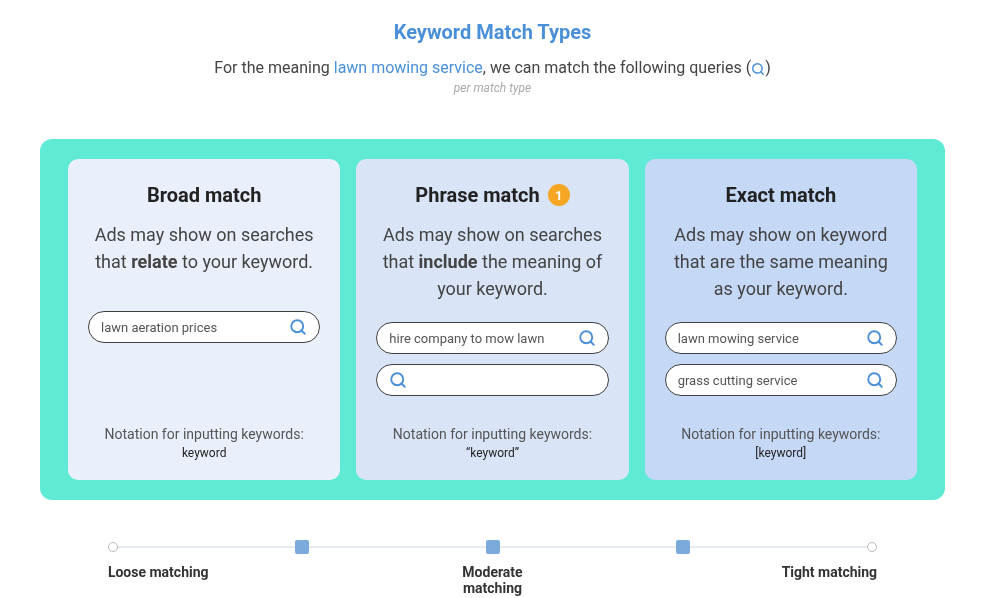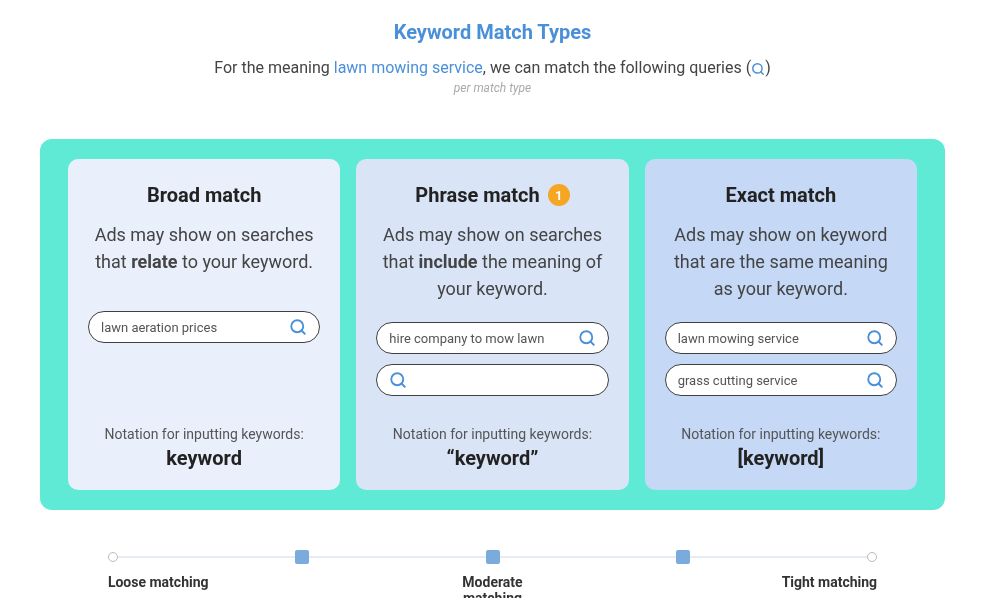"keyword" .notation-value { font-size: 20px -> 12px; font-weight: 700 -> 400 }
